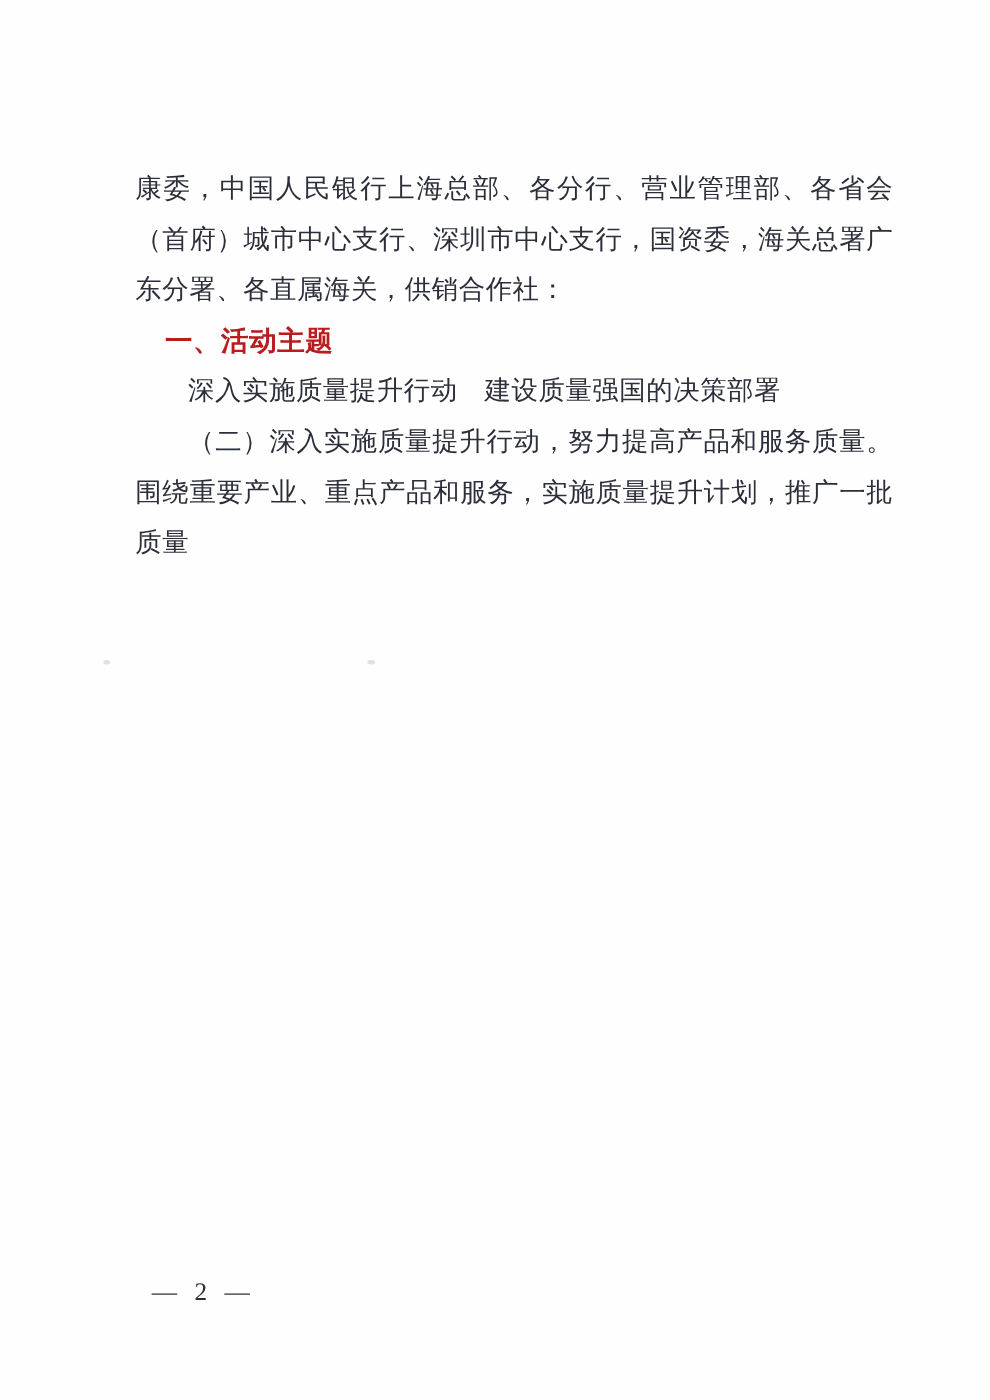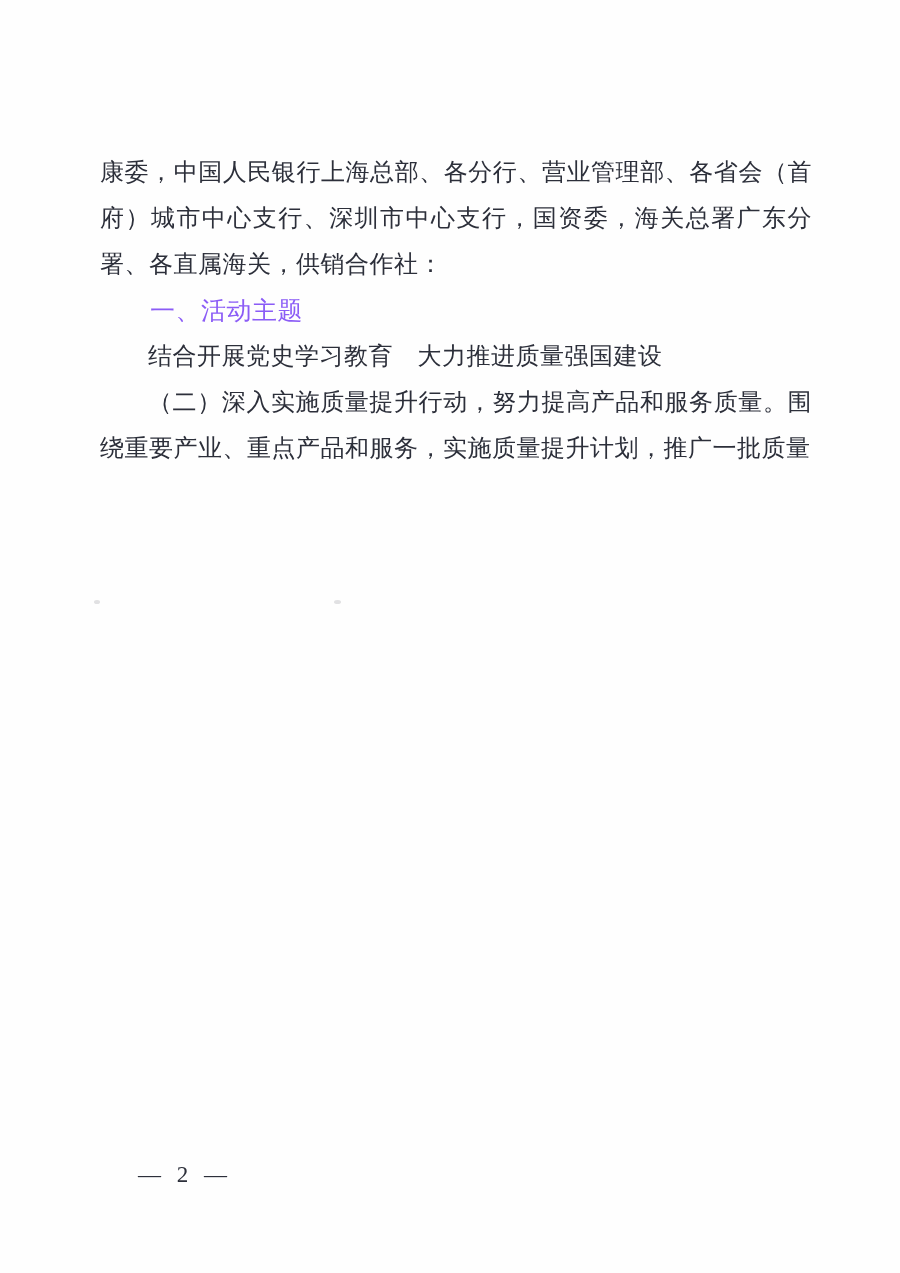"康委，中国人民银行上海总部、各分行、营业管理部、各省会（首府）城市中心支行、深圳" .body-par { margin-left: none -> 23px }
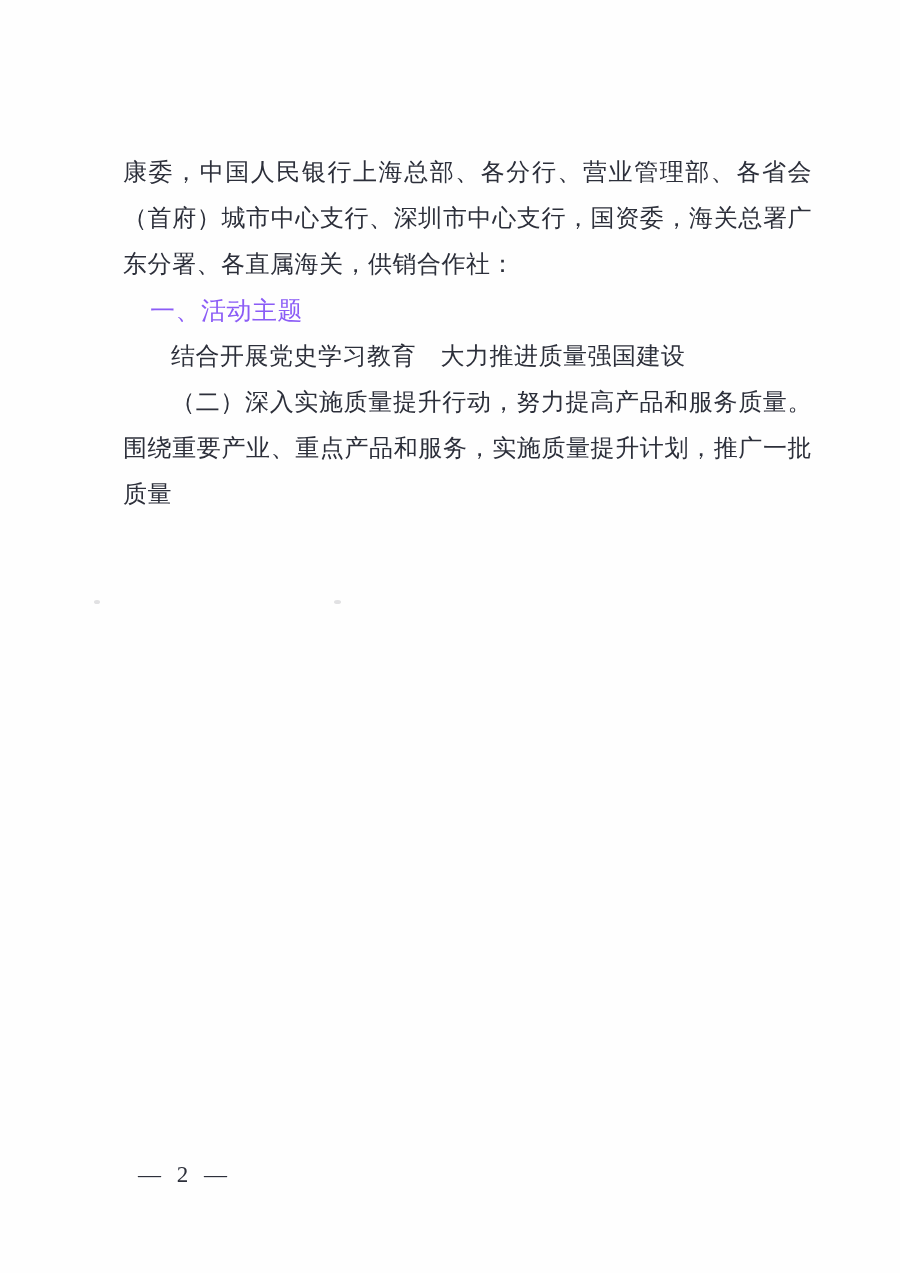"一、活动主题" .heading-par { color: #8b5cf6 -> #b91c1c; font-weight: 400 -> 700 }
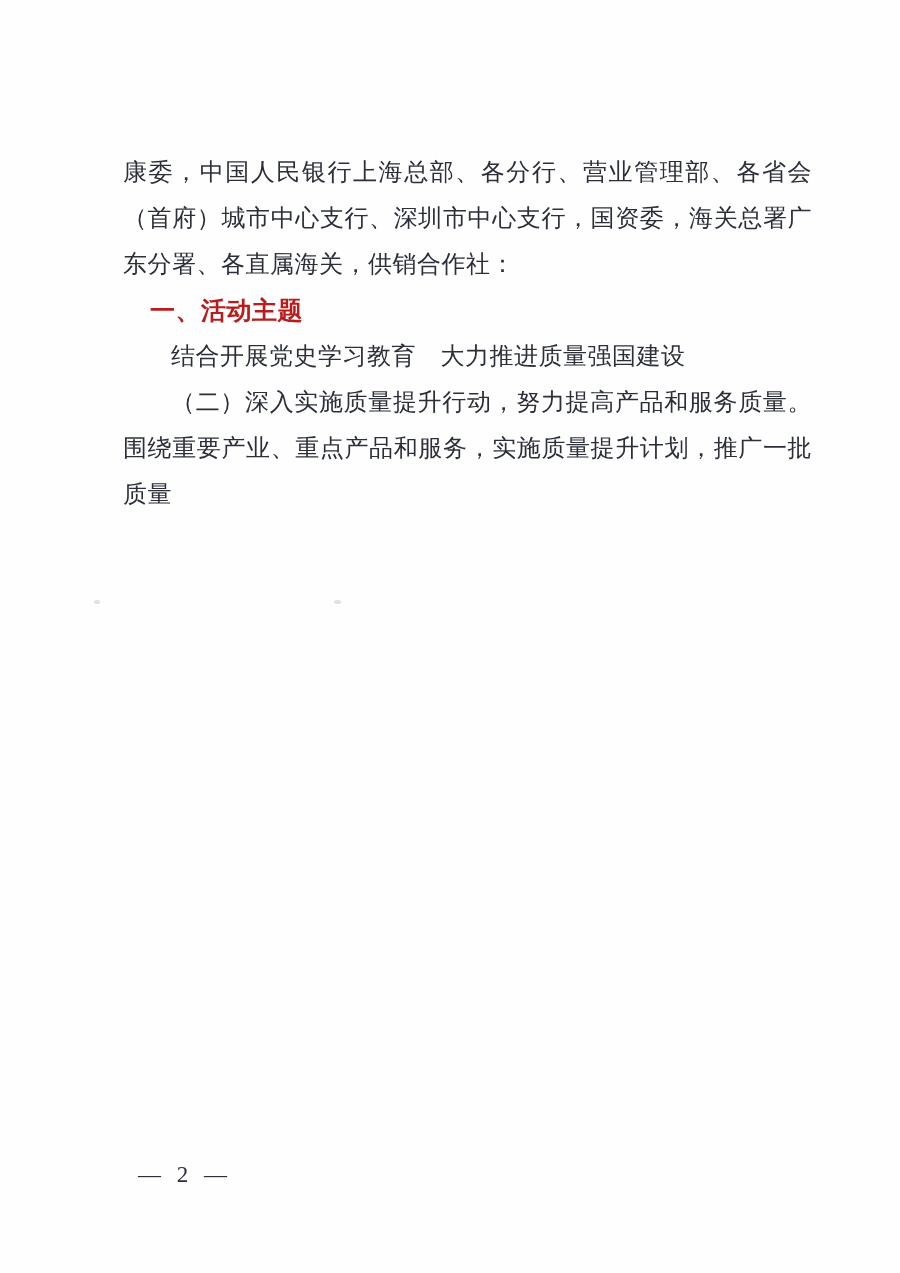"结合开展党史学习教育 大力推进质量强国建设" p.body-par { text: 结合开展党史学习教育　大力推进质量强国建设 -> 深入实施质量提升行动　建设质量强国的决策部署 }
